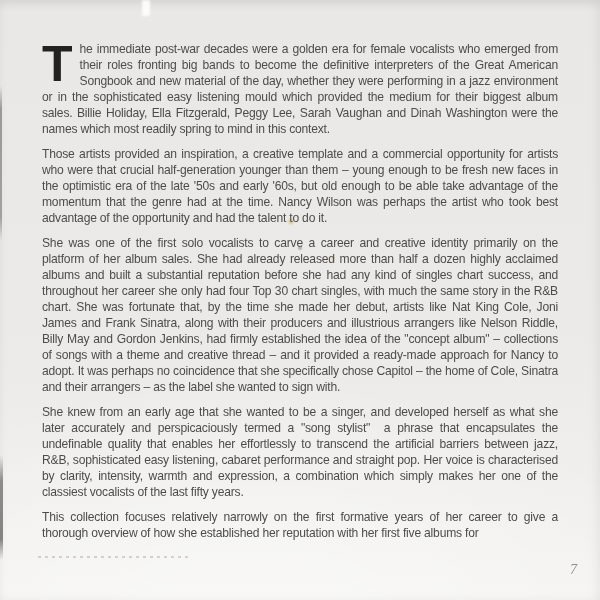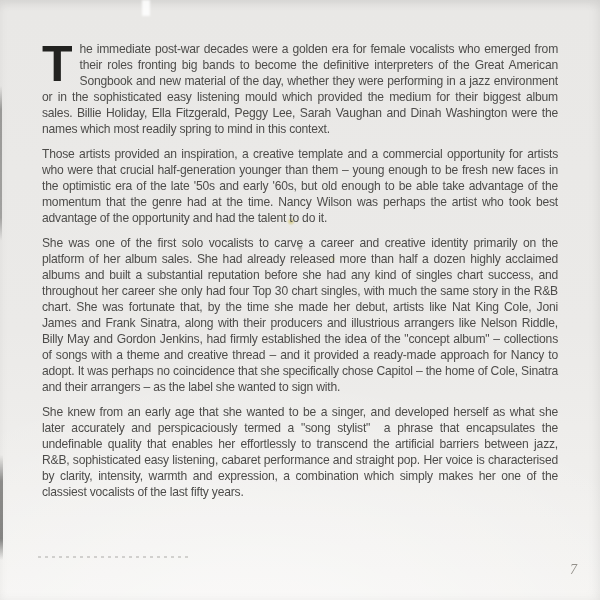"This collection focuses relatively" p.para { html: none -> <p>This collection focuses relatively narrowly on the first formative years of her career to give a thorough overview of how she established her reputation with her first five albums for</p> }
